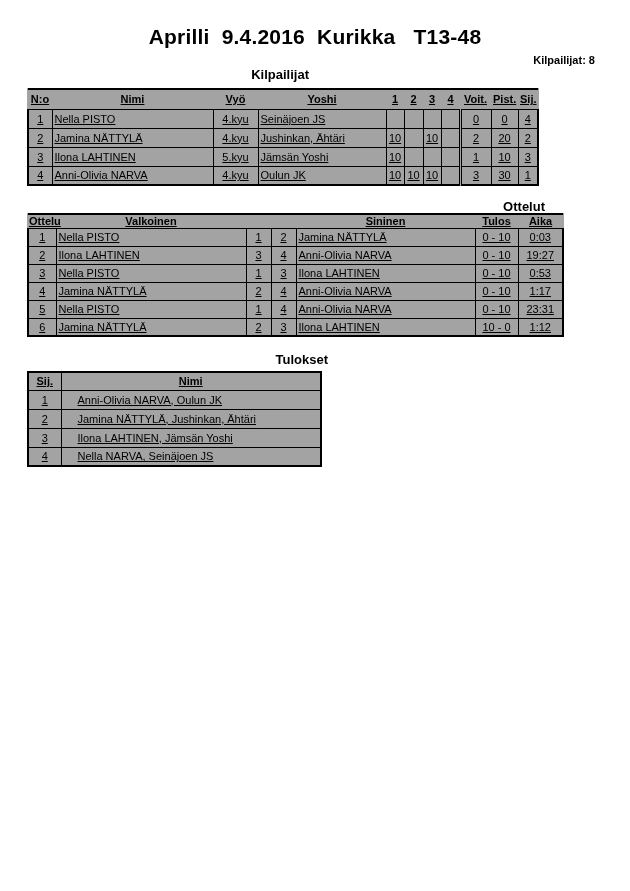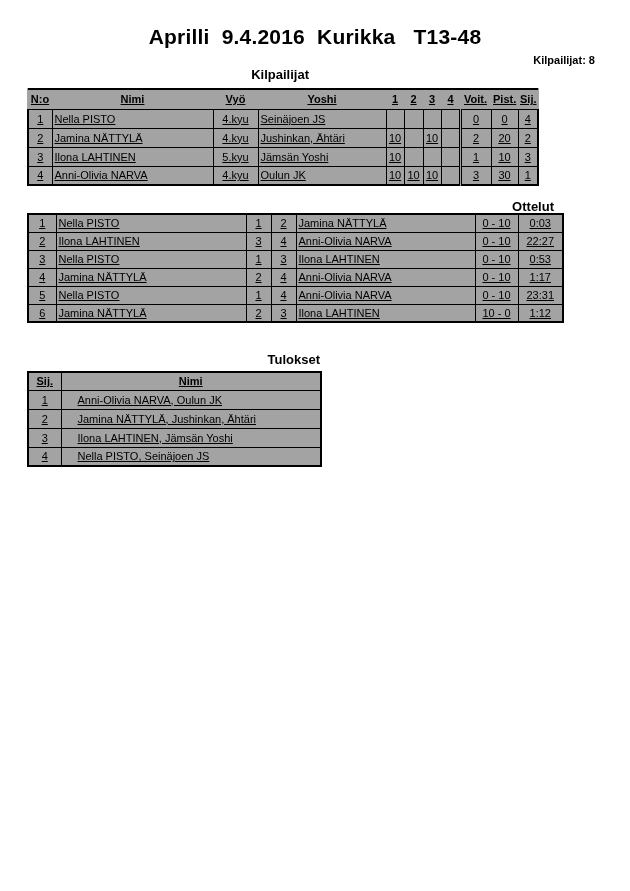"Ottelut" #h-ottelut { left: 19px -> 10px }
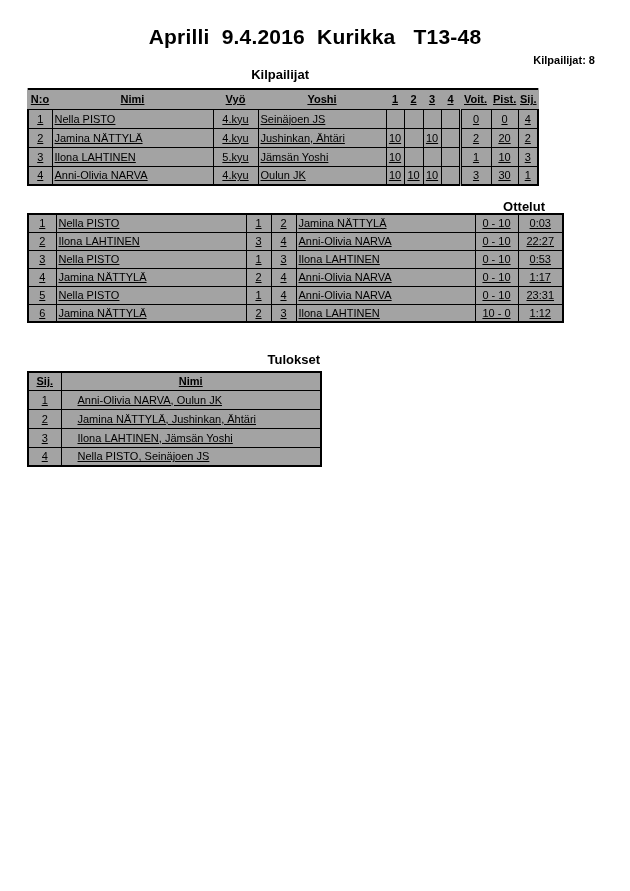"Ottelu" tr.hdr { html: none -> <tr> <th>Ottelu</th> <th>Valkoinen</th> <th></th> <th></th> <th>Sininen</th> <th>Tulos</th> <th>Aika</th> </tr> }
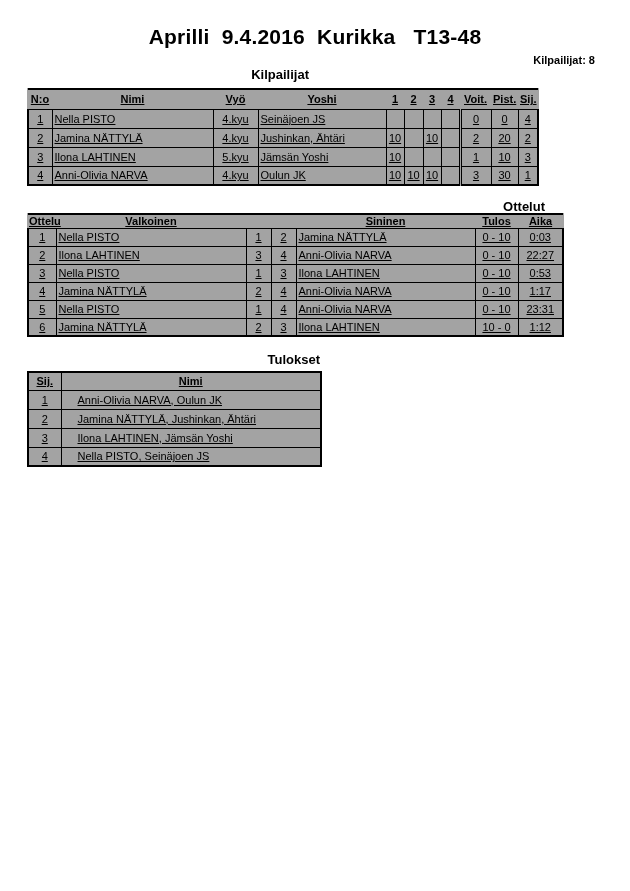"22:27" td { text: 22:27 -> 19:27 }
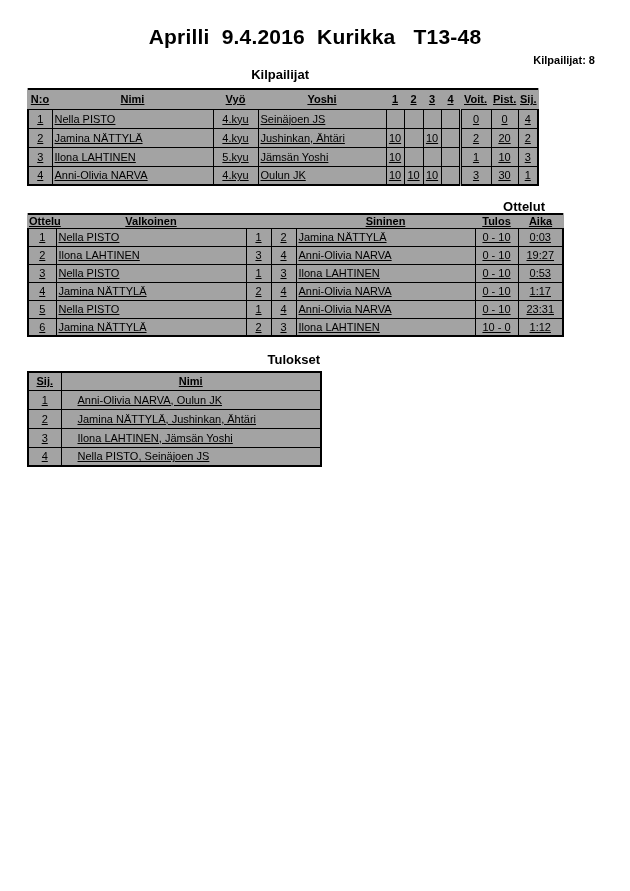"Tulokset" #h-tulokset { left: 27px -> 35px }
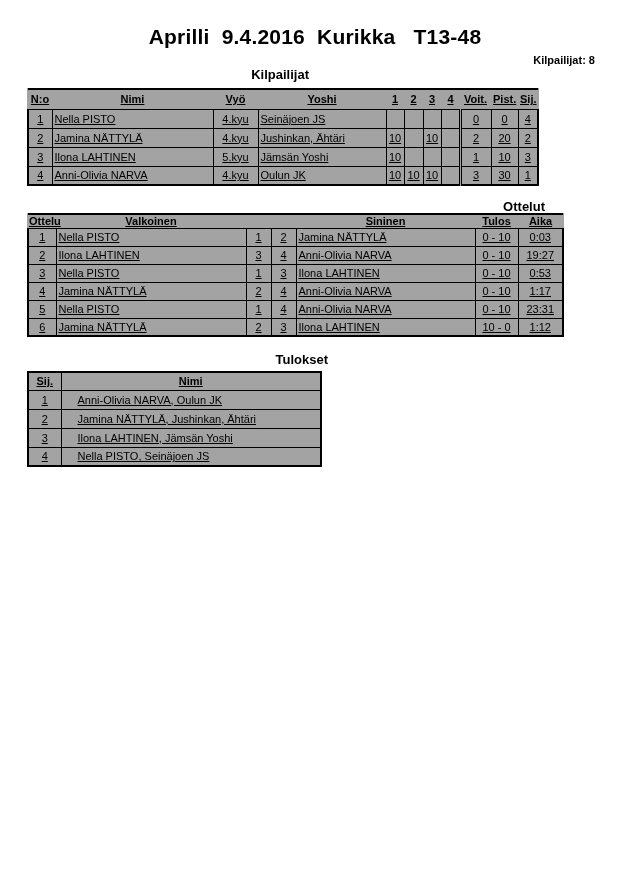"Nella PISTO, Seinäjoen JS" td.left { text: PISTO -> NARVA }
